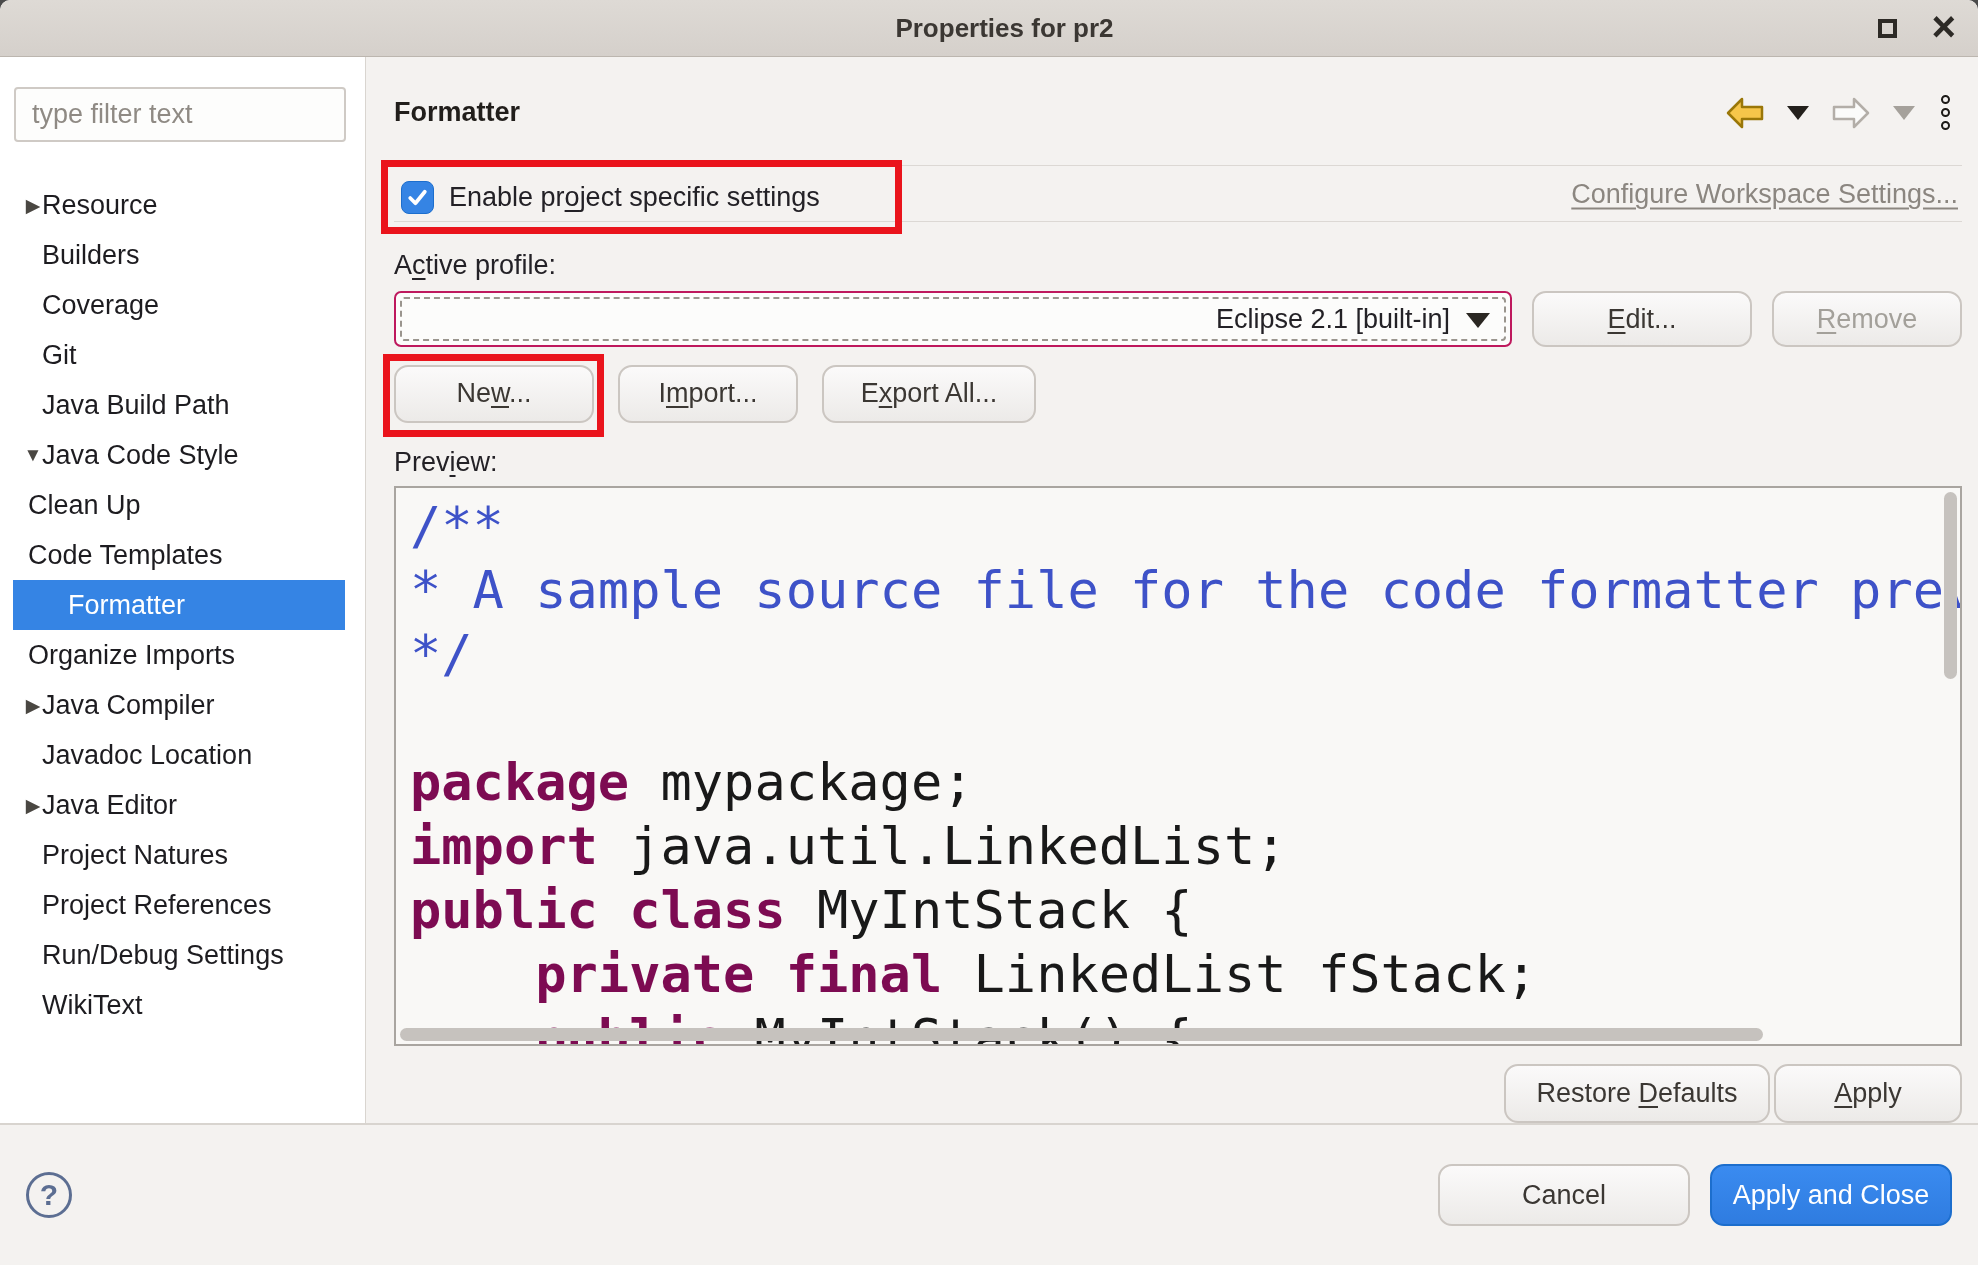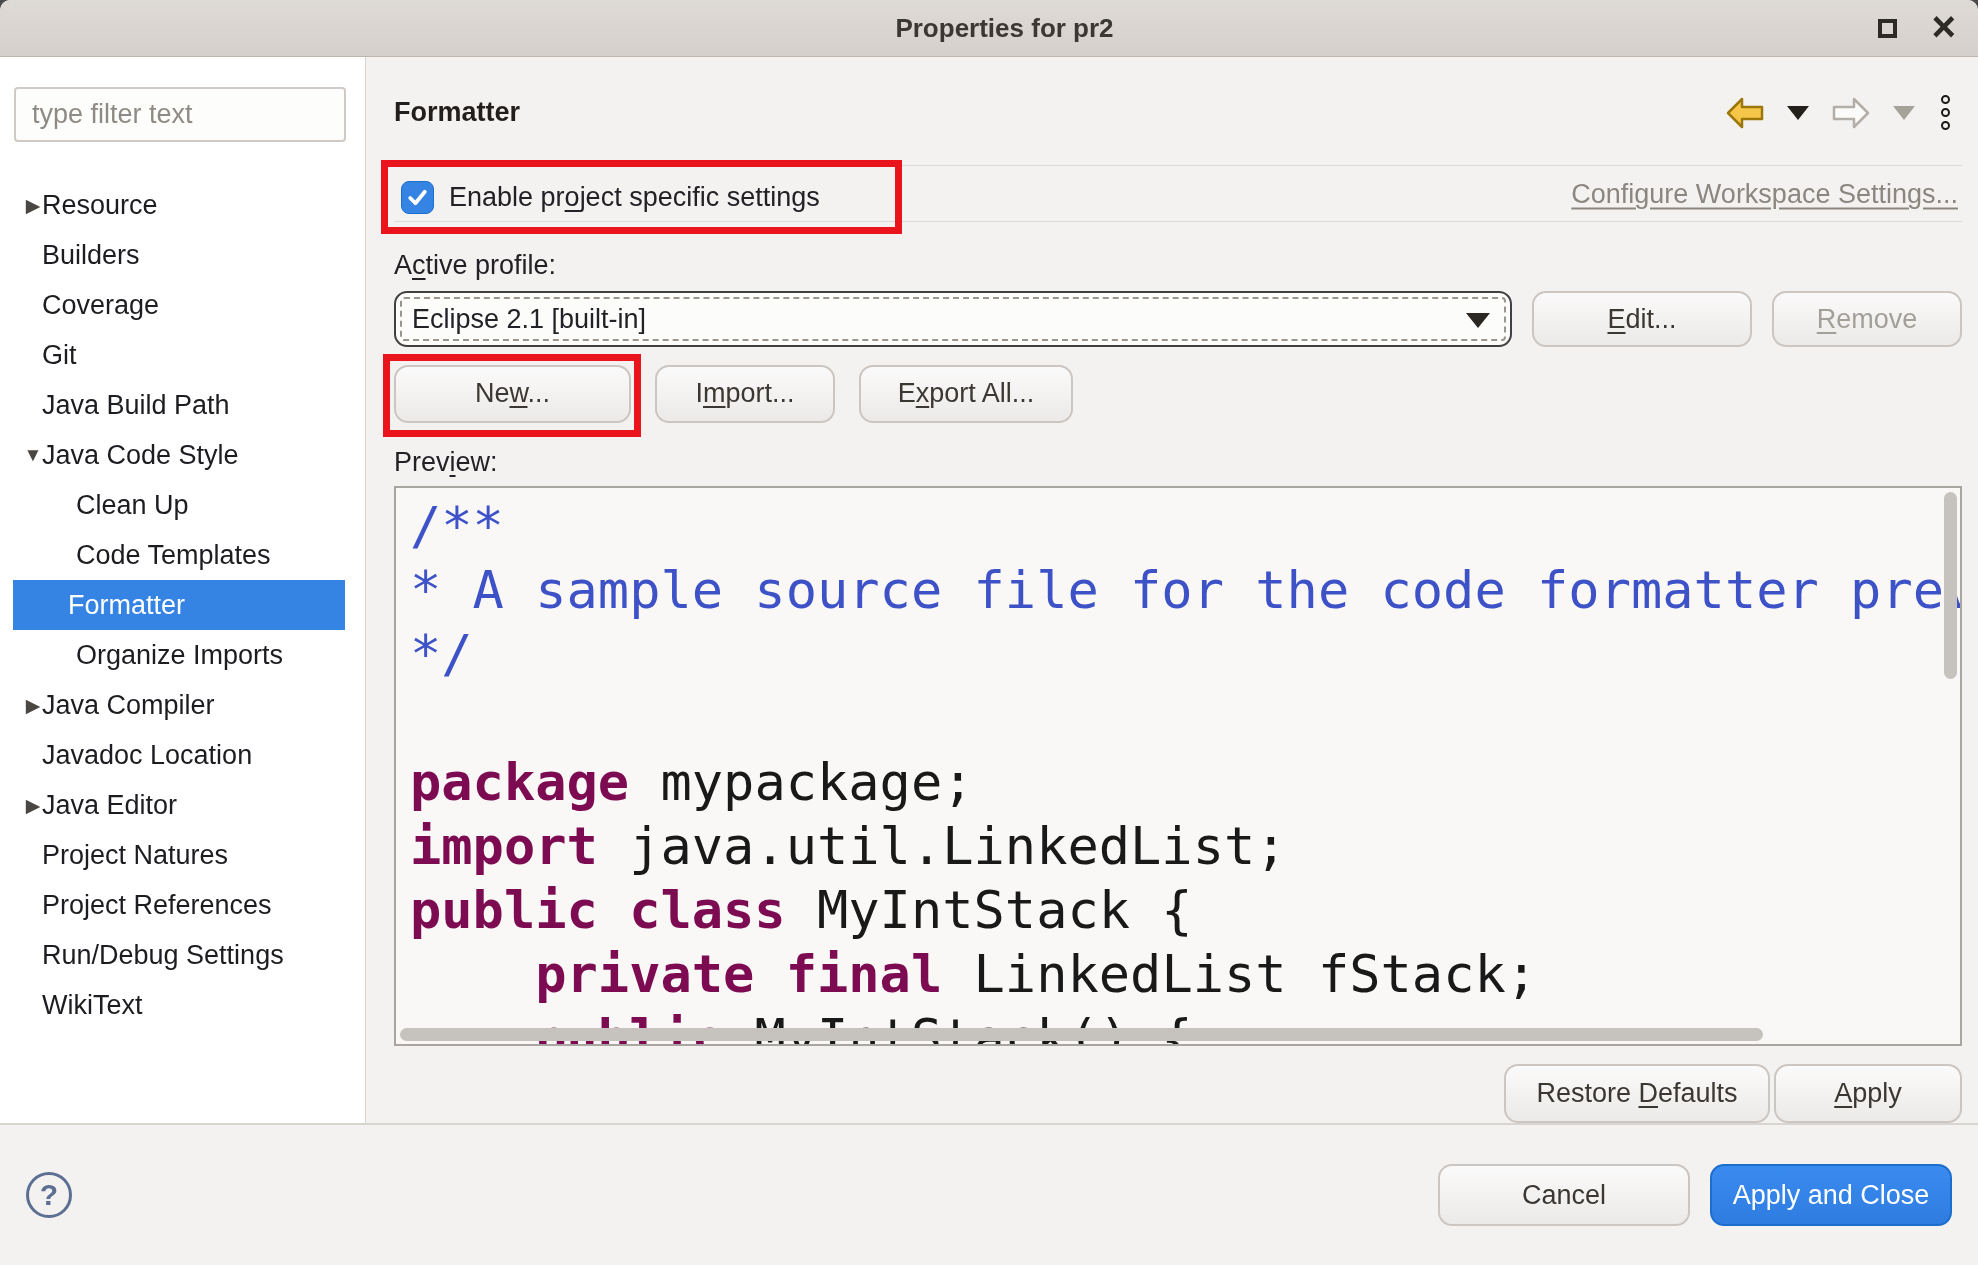"Eclipse 2.1 [built-in]" .combo { border: 2px solid #404040 -> 2px solid #be185d; border-radius: 13px -> 7px; justify-content: none -> flex-end }
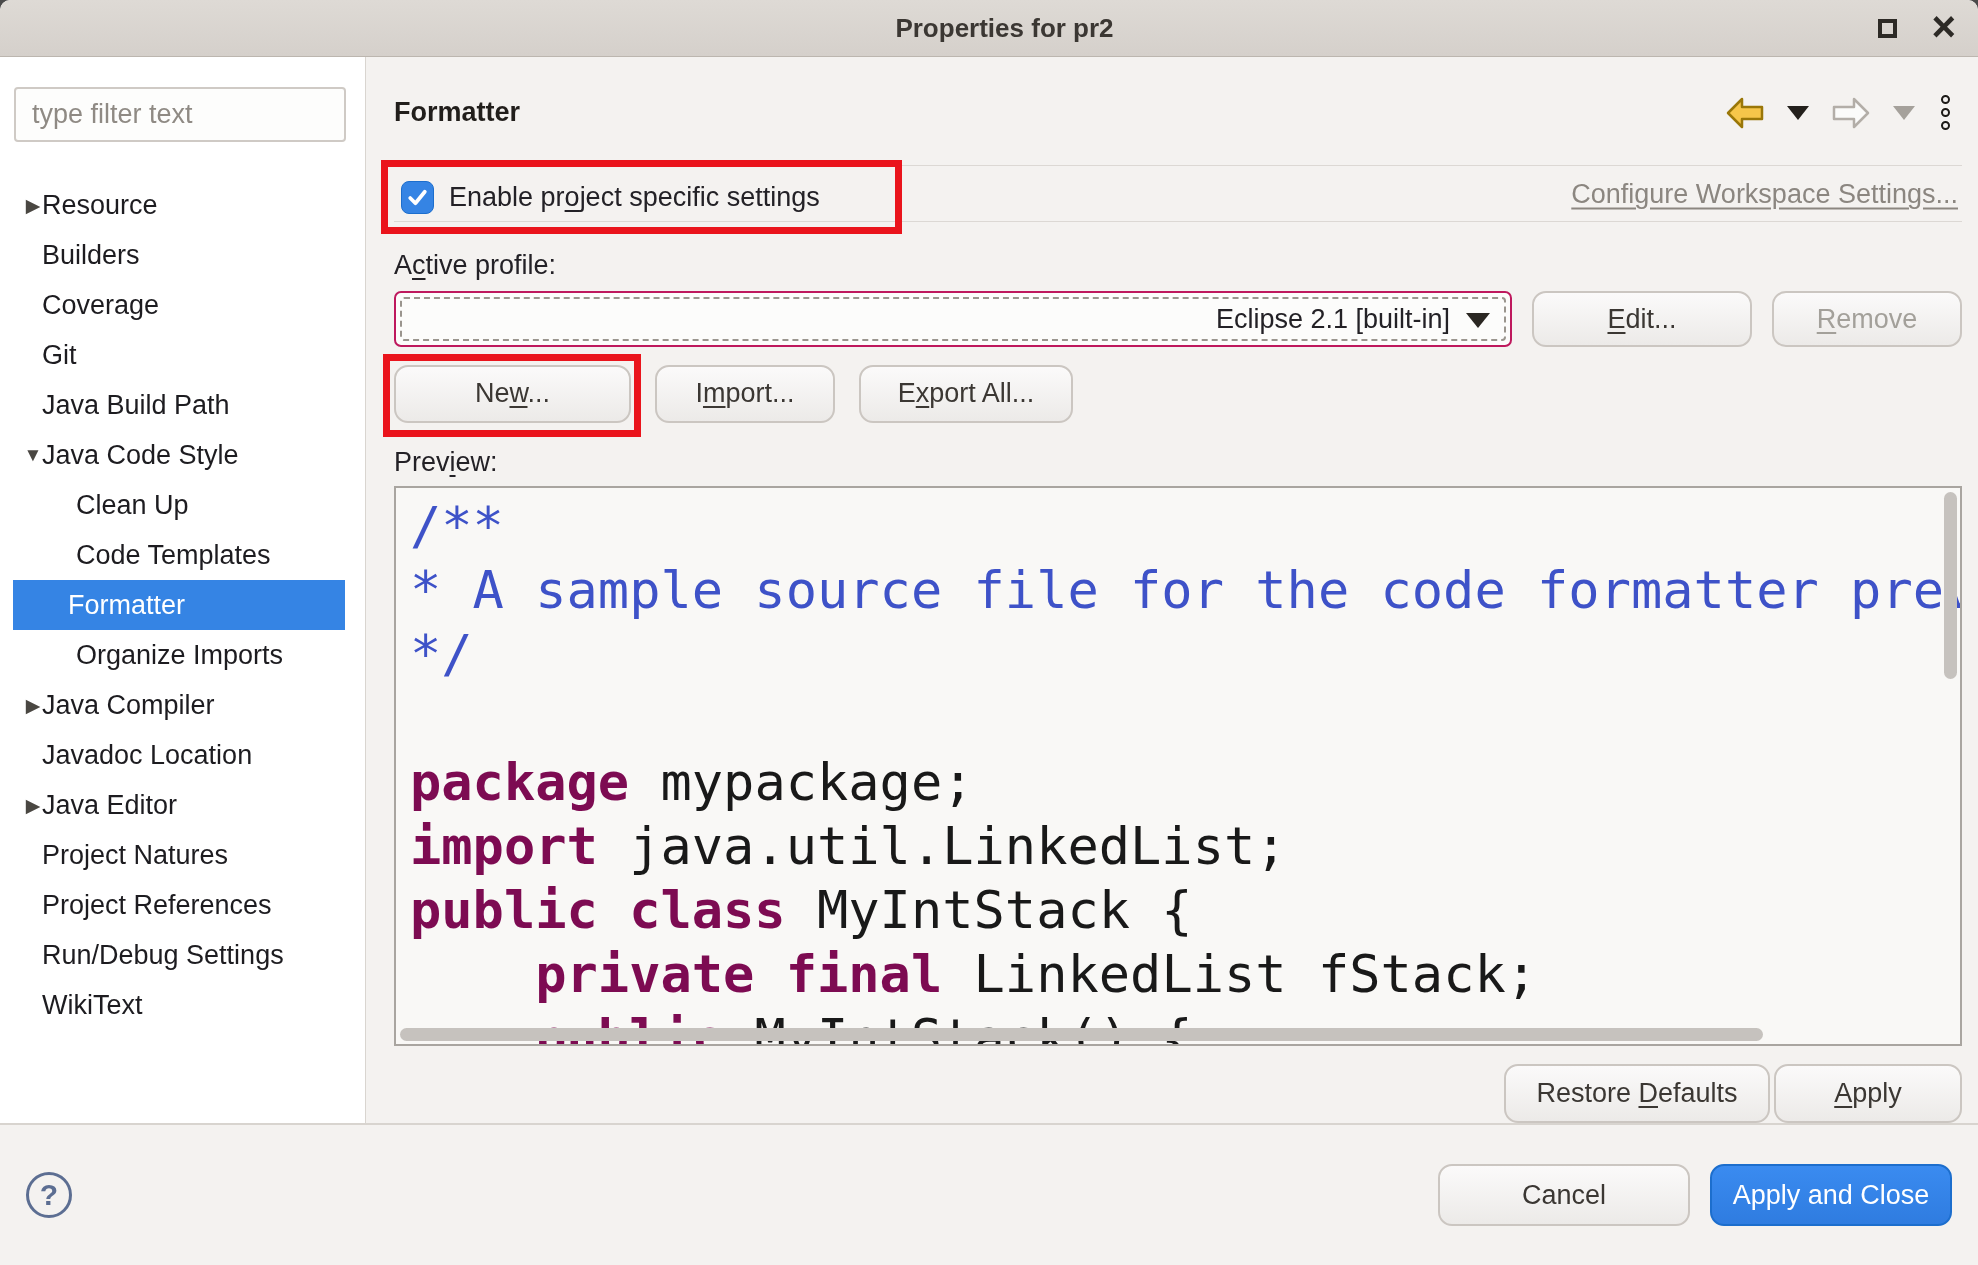"New..." .btn-new { width: 237px -> 200px }
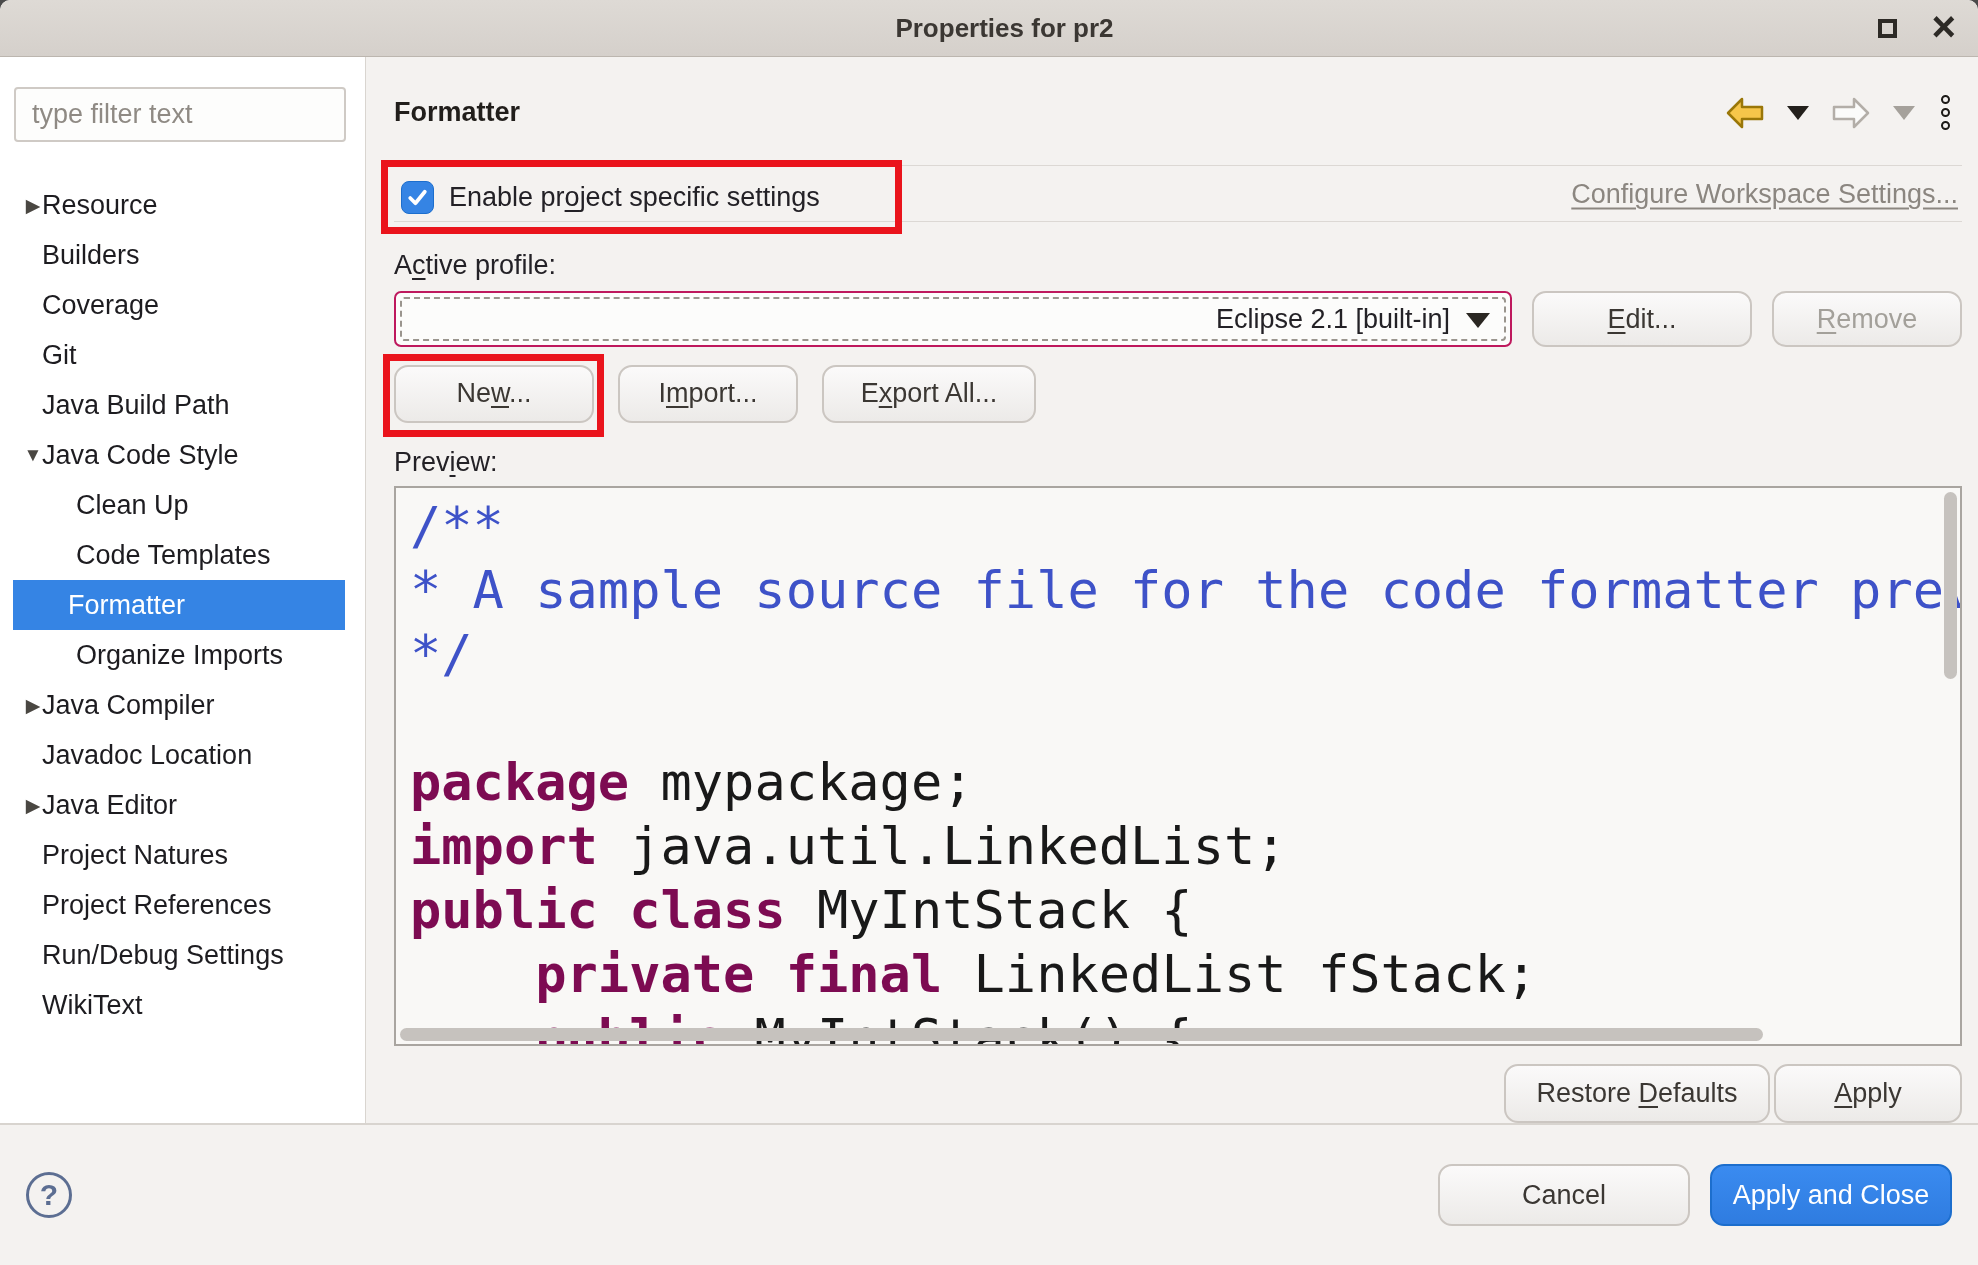"Clean Up" .tree-row.lvl1 .lbl { margin-left: 76px -> 28px }
